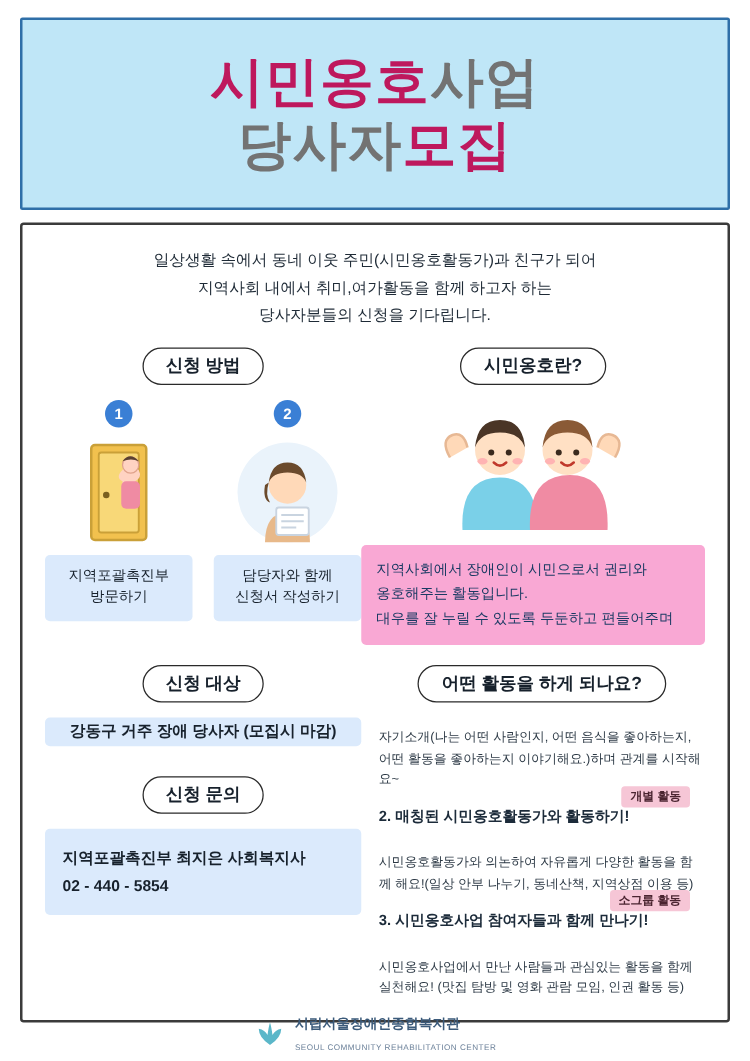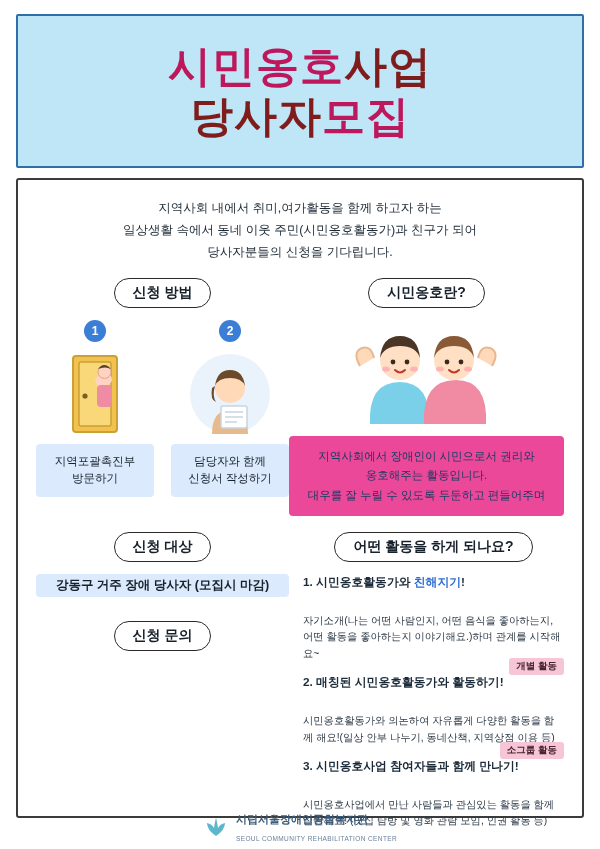"사업" .t-white { color: #7f1d1d -> #737373 }
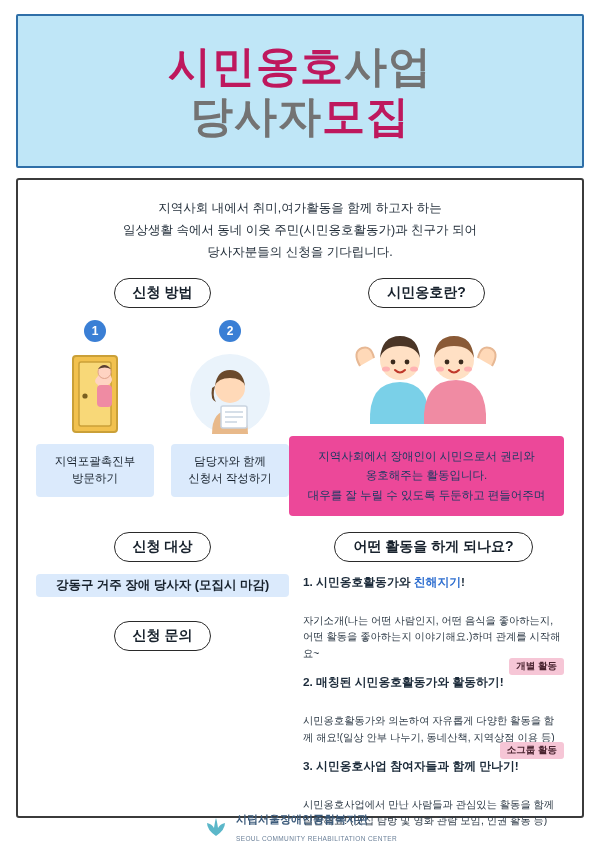"지역사회 내에서 취미,여가활동을 함께 하고자" div { order: before "일상생활 속에서 동네 이웃 주민(시민옹호활동가)과" -> after "일상생활 속에서 동네 이웃 주민(시민옹호활동가)과" }
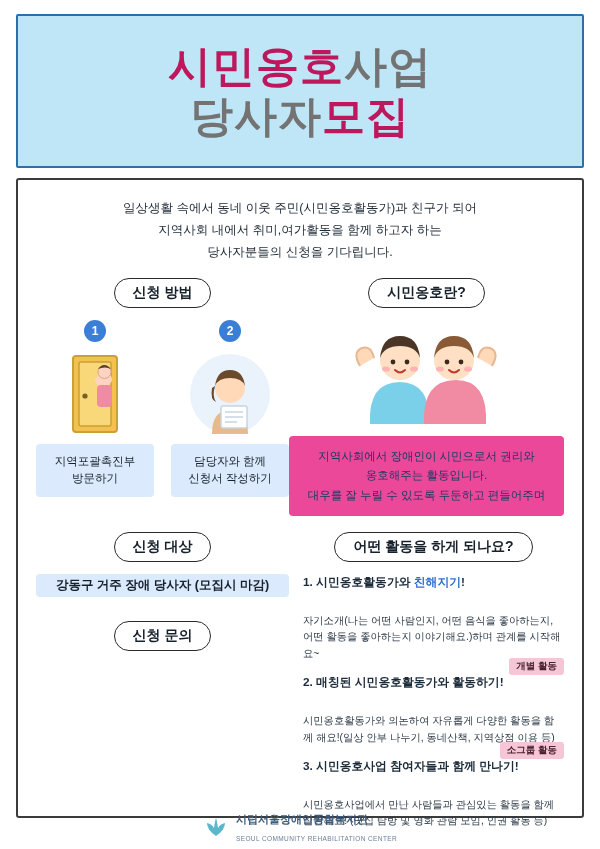"지역사회에서 장애인이 시민으로서 권리와" .desc-box { background: #ec4899 -> #f9a8d4; text-align: center -> none }
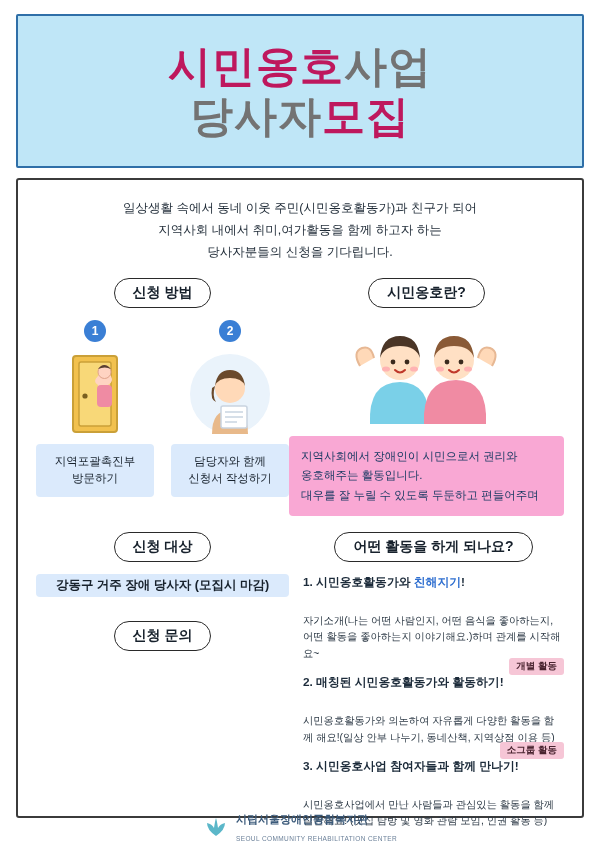"1. 시민옹호활동가와 친해지기!" div.act-title { html: <div><span>1. 시민옹호활동가와 </span><span>친해지기</span><span>!</span></div> -> none }
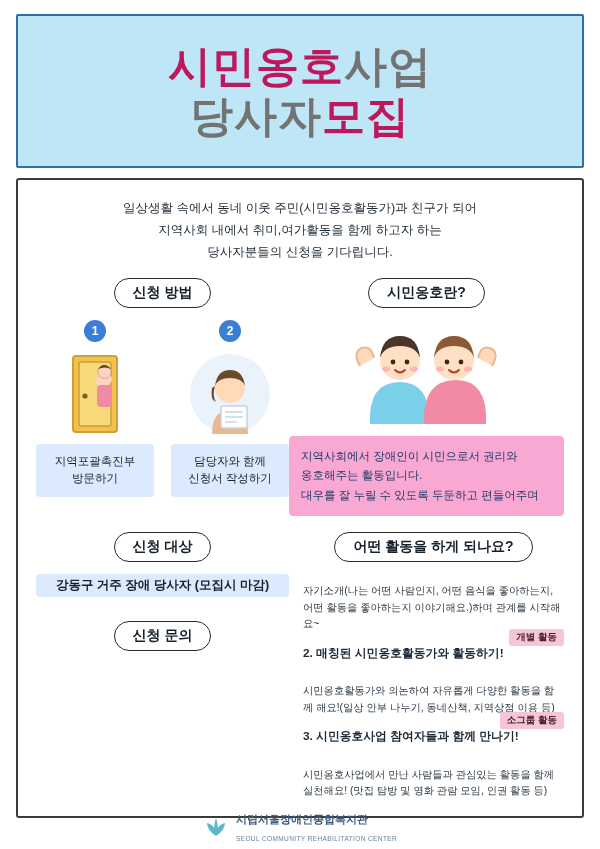"개별 활동" .tag { right: 0 -> 12px }
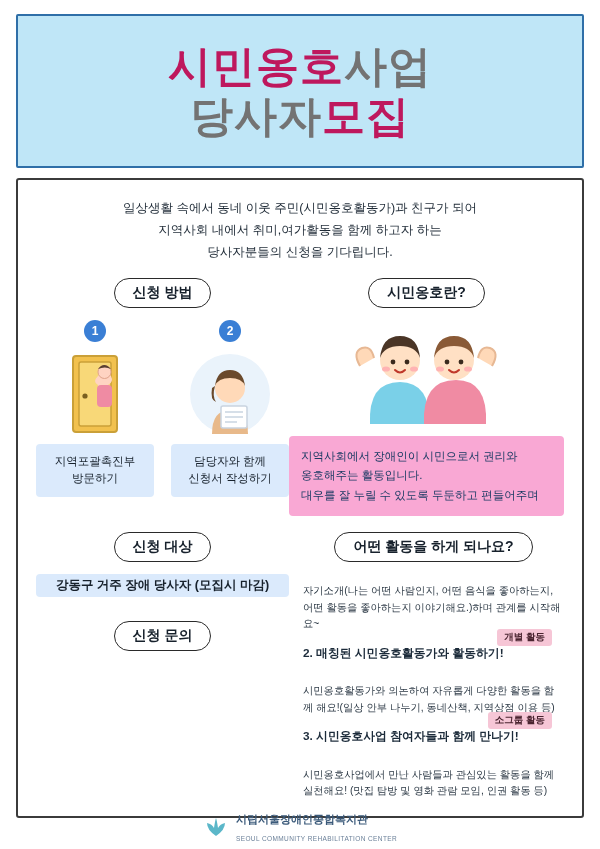"지역포괄촉진부 최지은 사회복지사" div.contact-box { html: none -> <div> <div>지역포괄촉진부 최지은 사회복지사</div> <div>02 - 440 - 5854</div> </div> }
